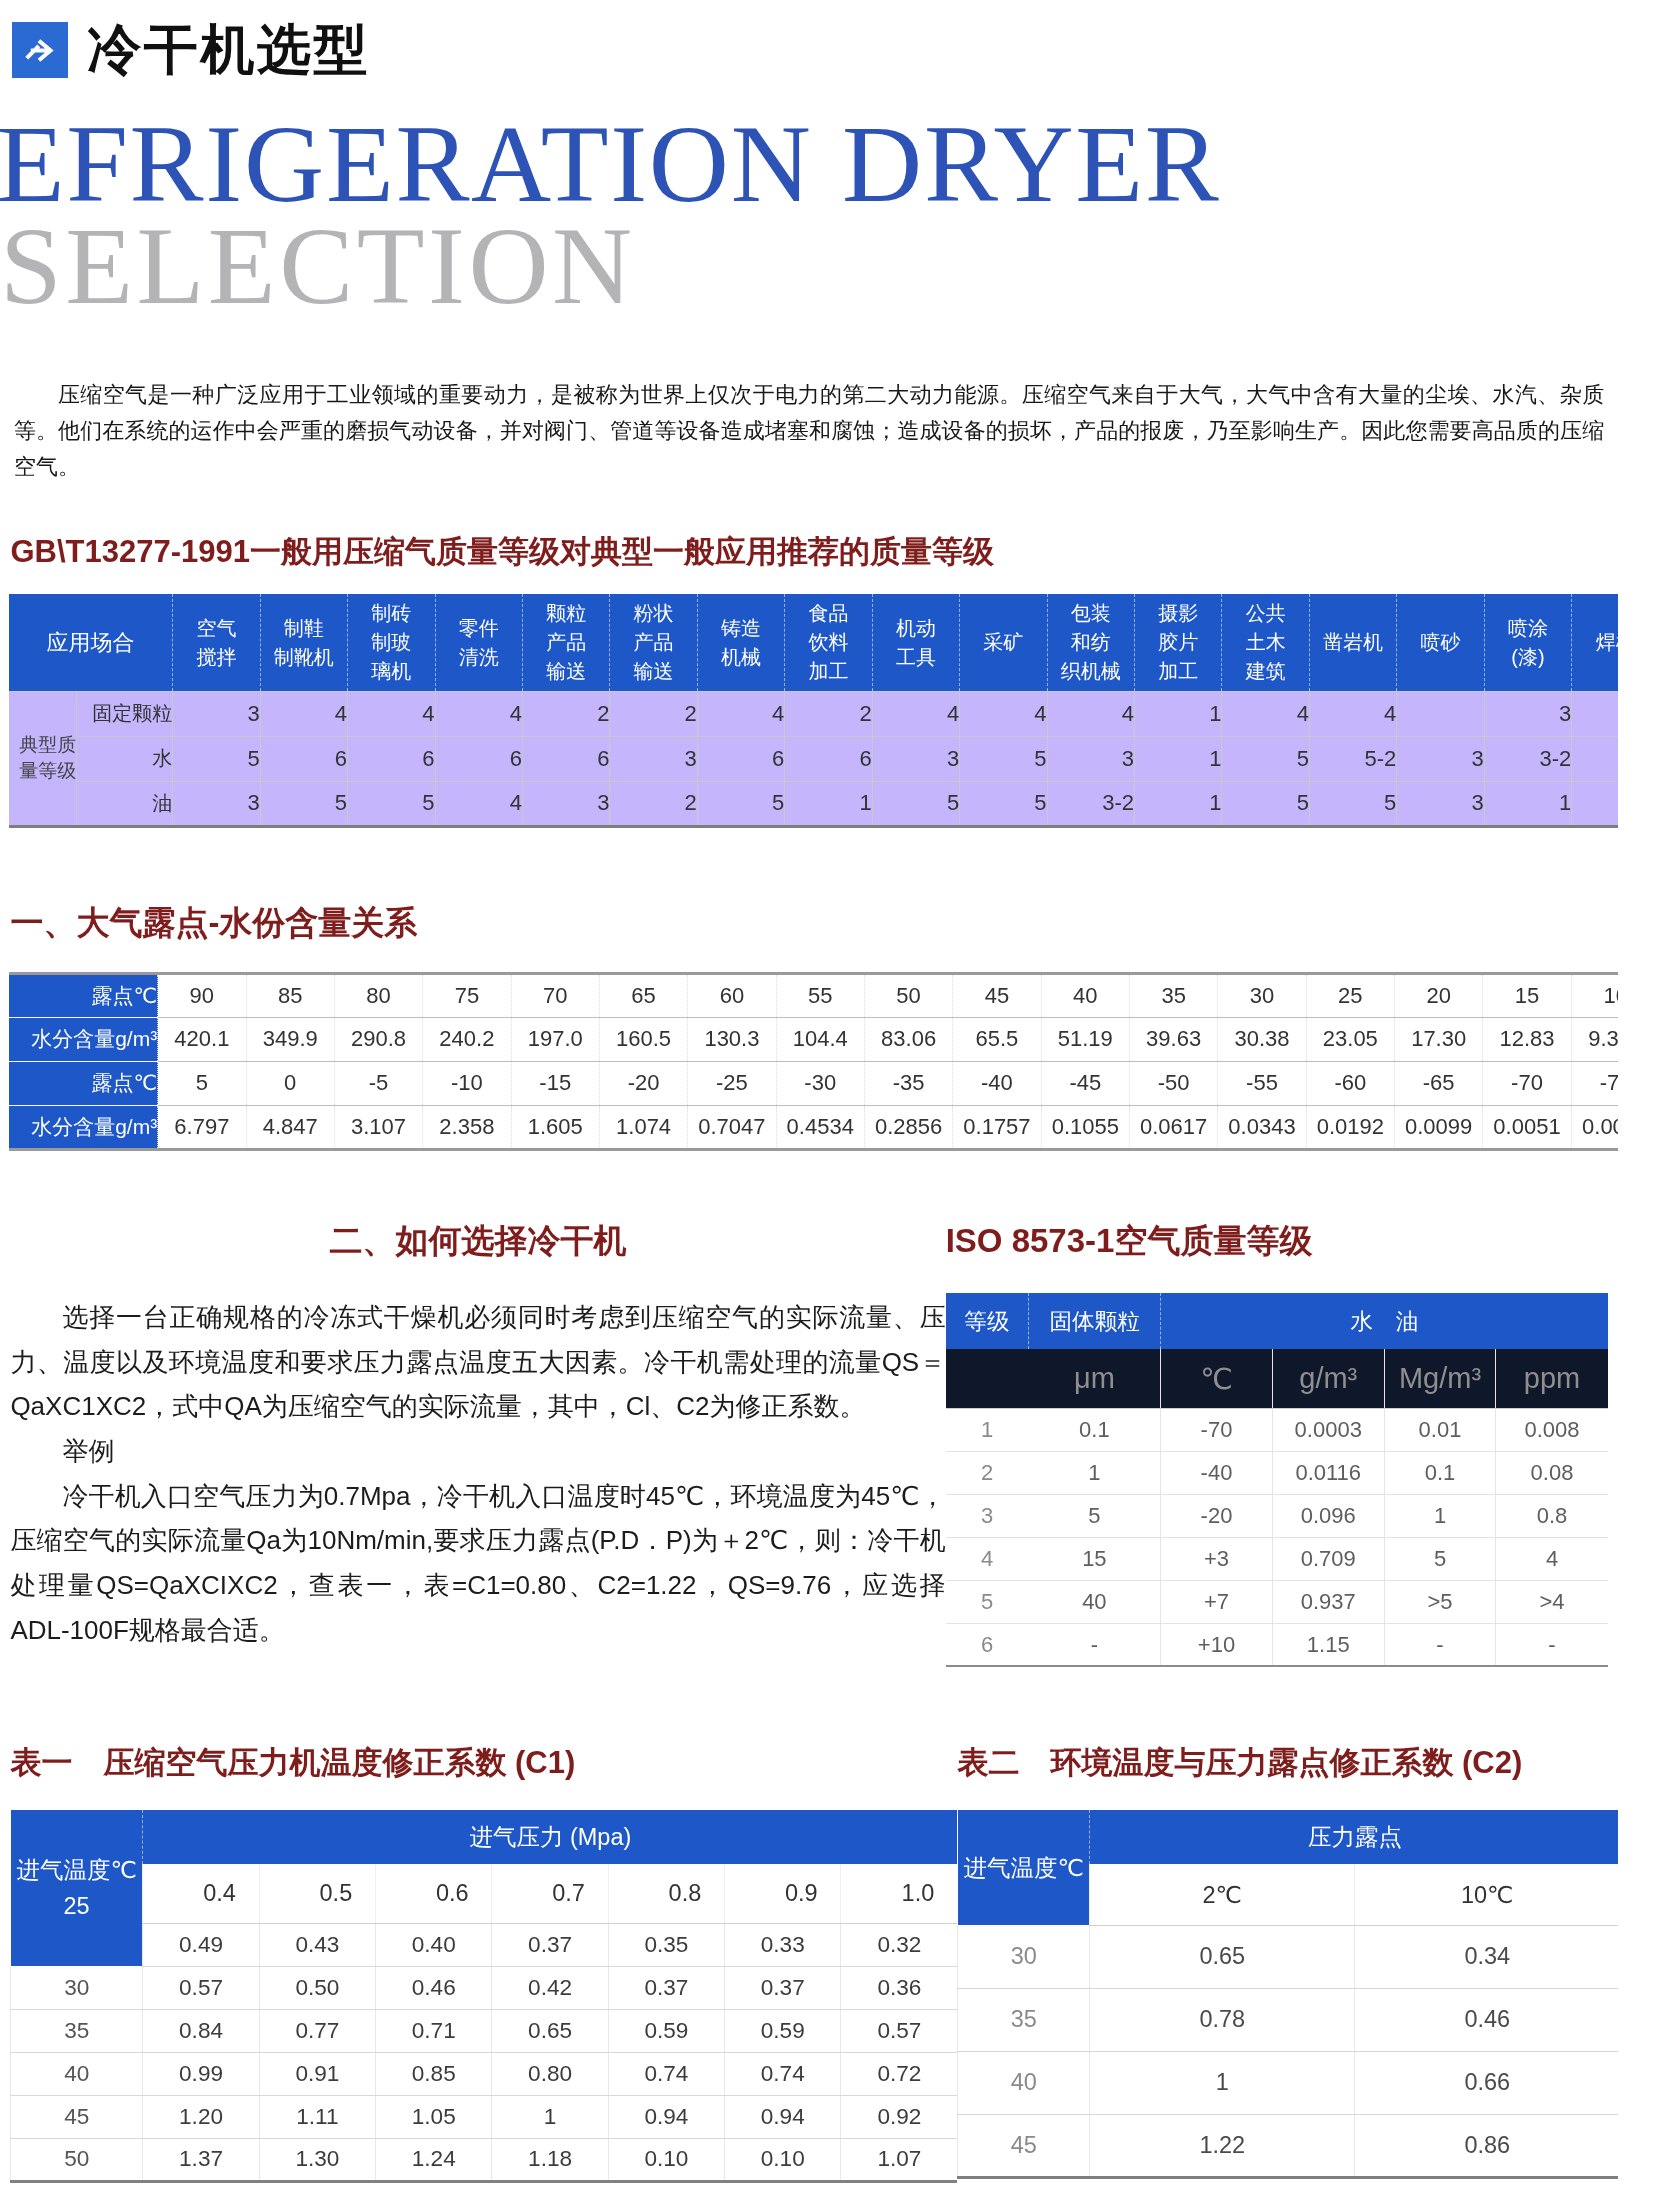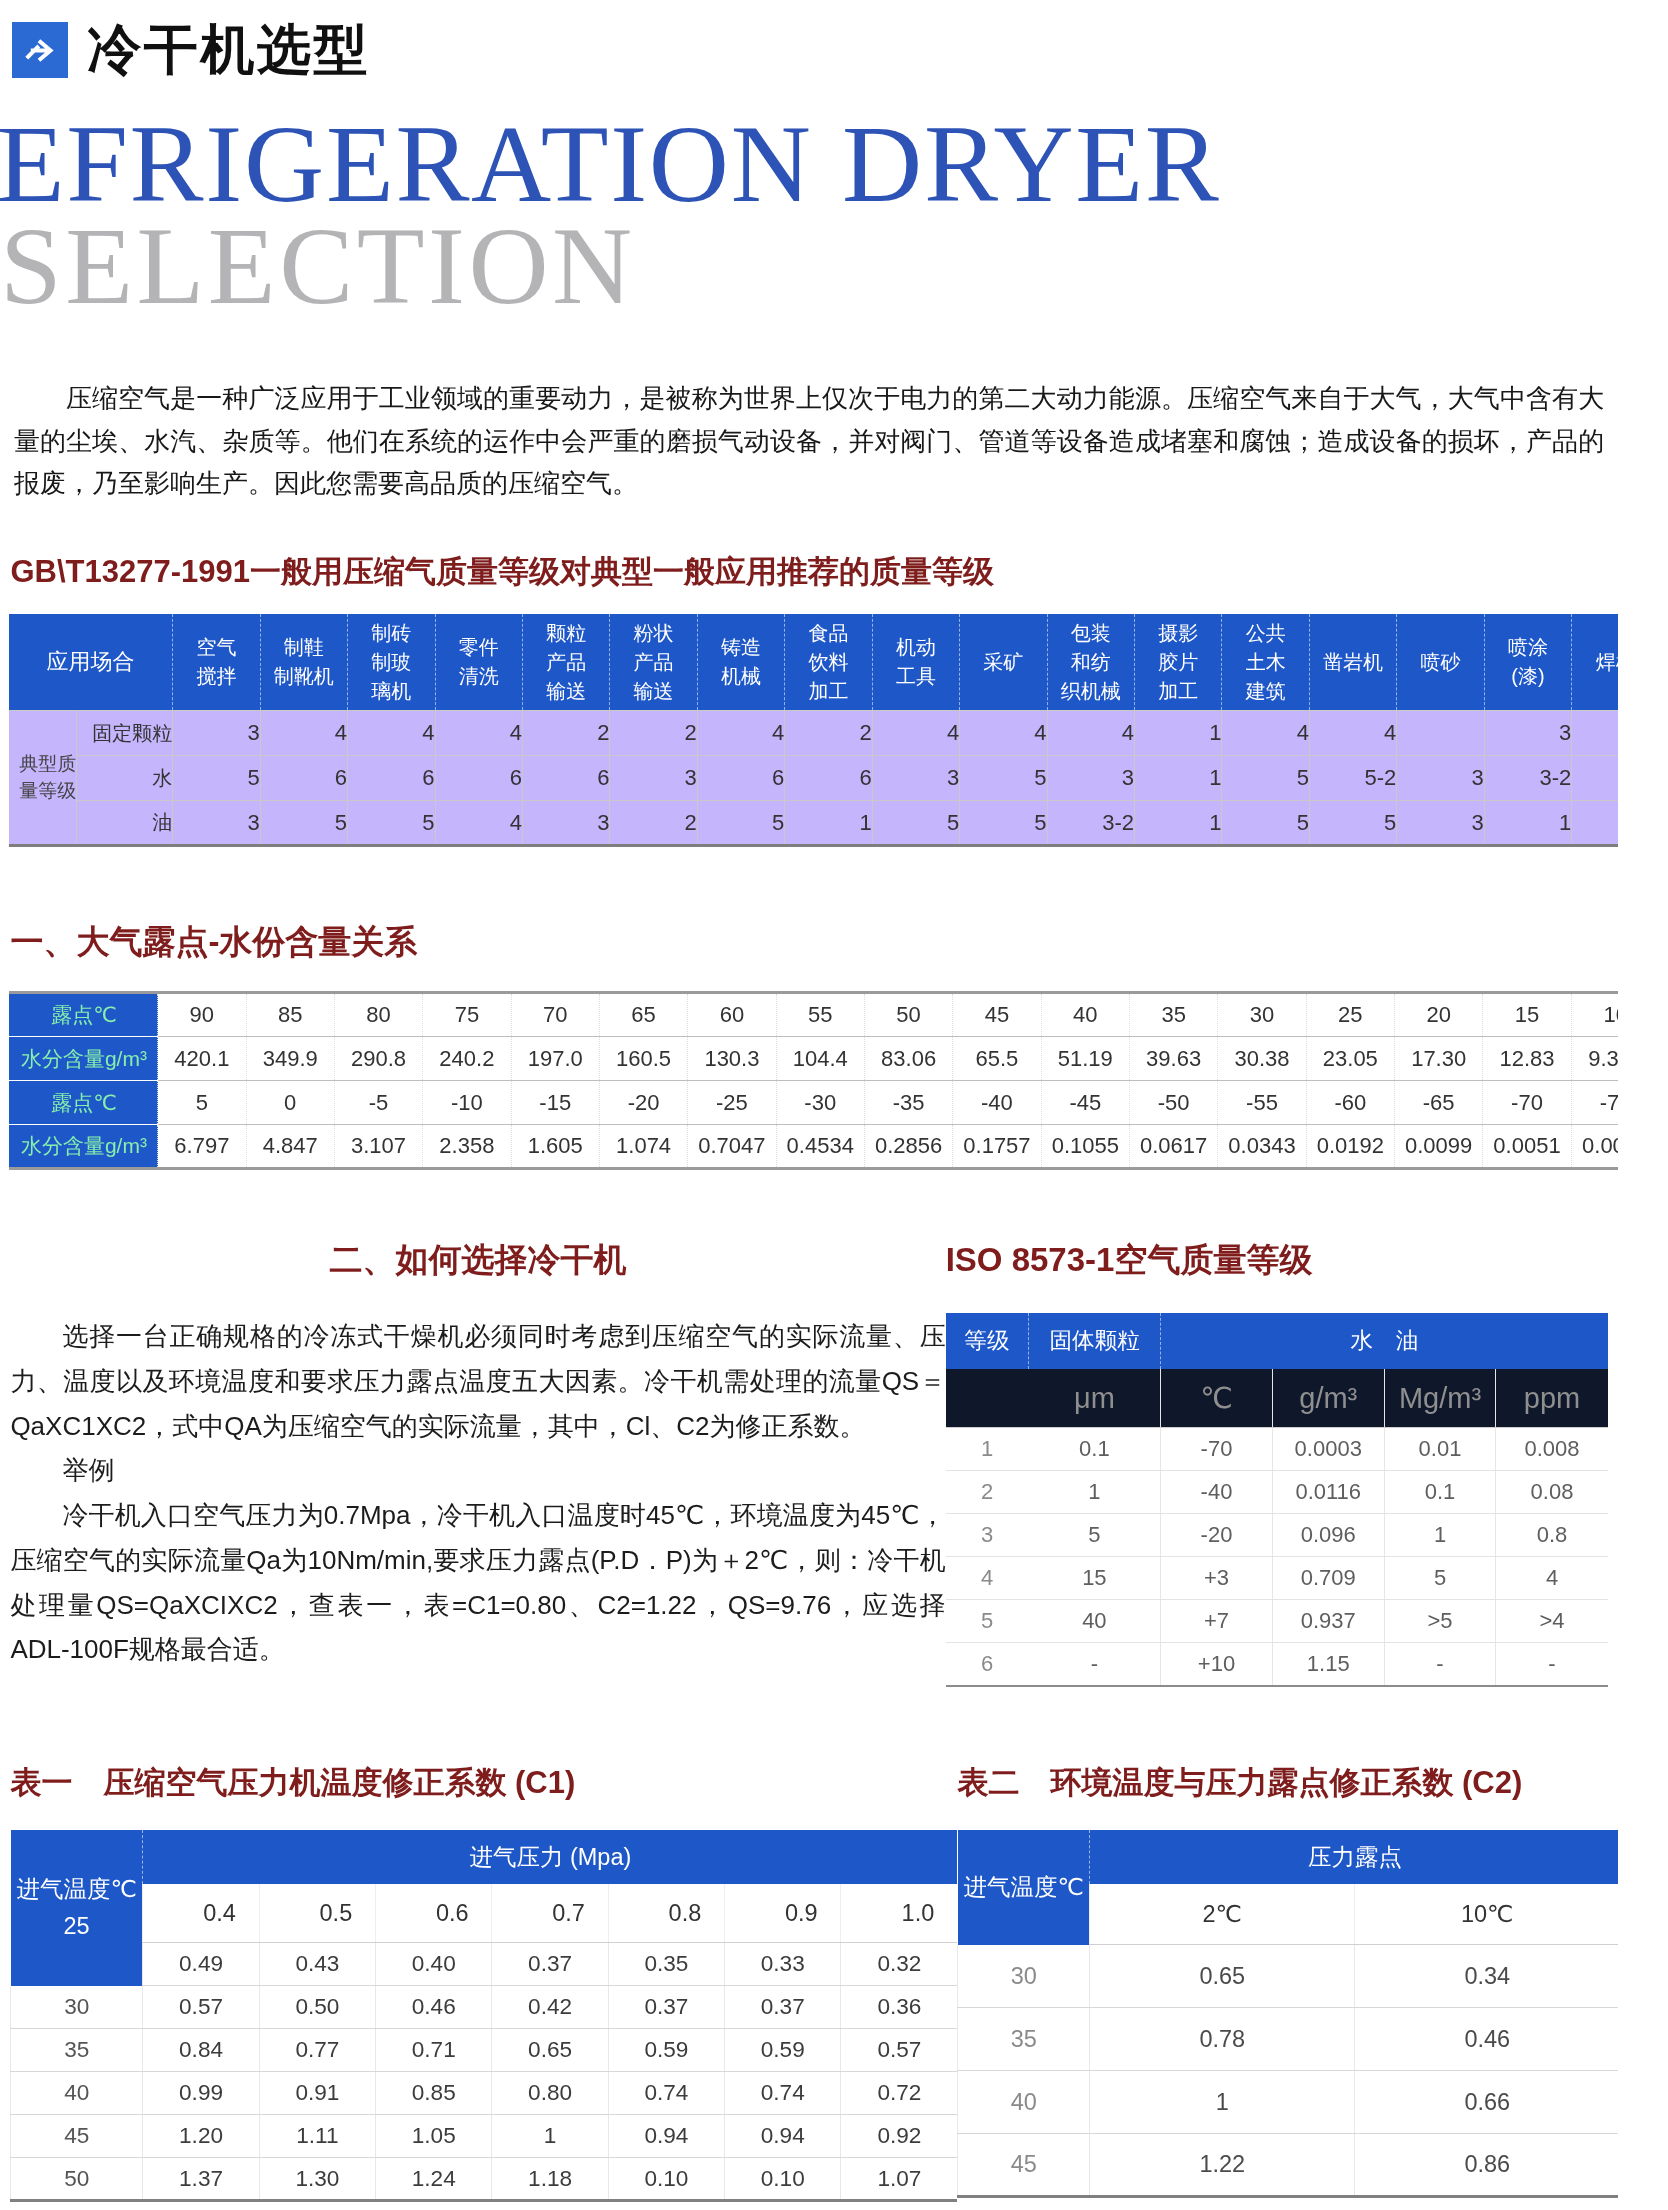"压缩空气是一种广泛应用于工业领域的重要动力，是被称为世界上仅次于电力的第二大动力" .intro { font-size: 26px -> 22px }
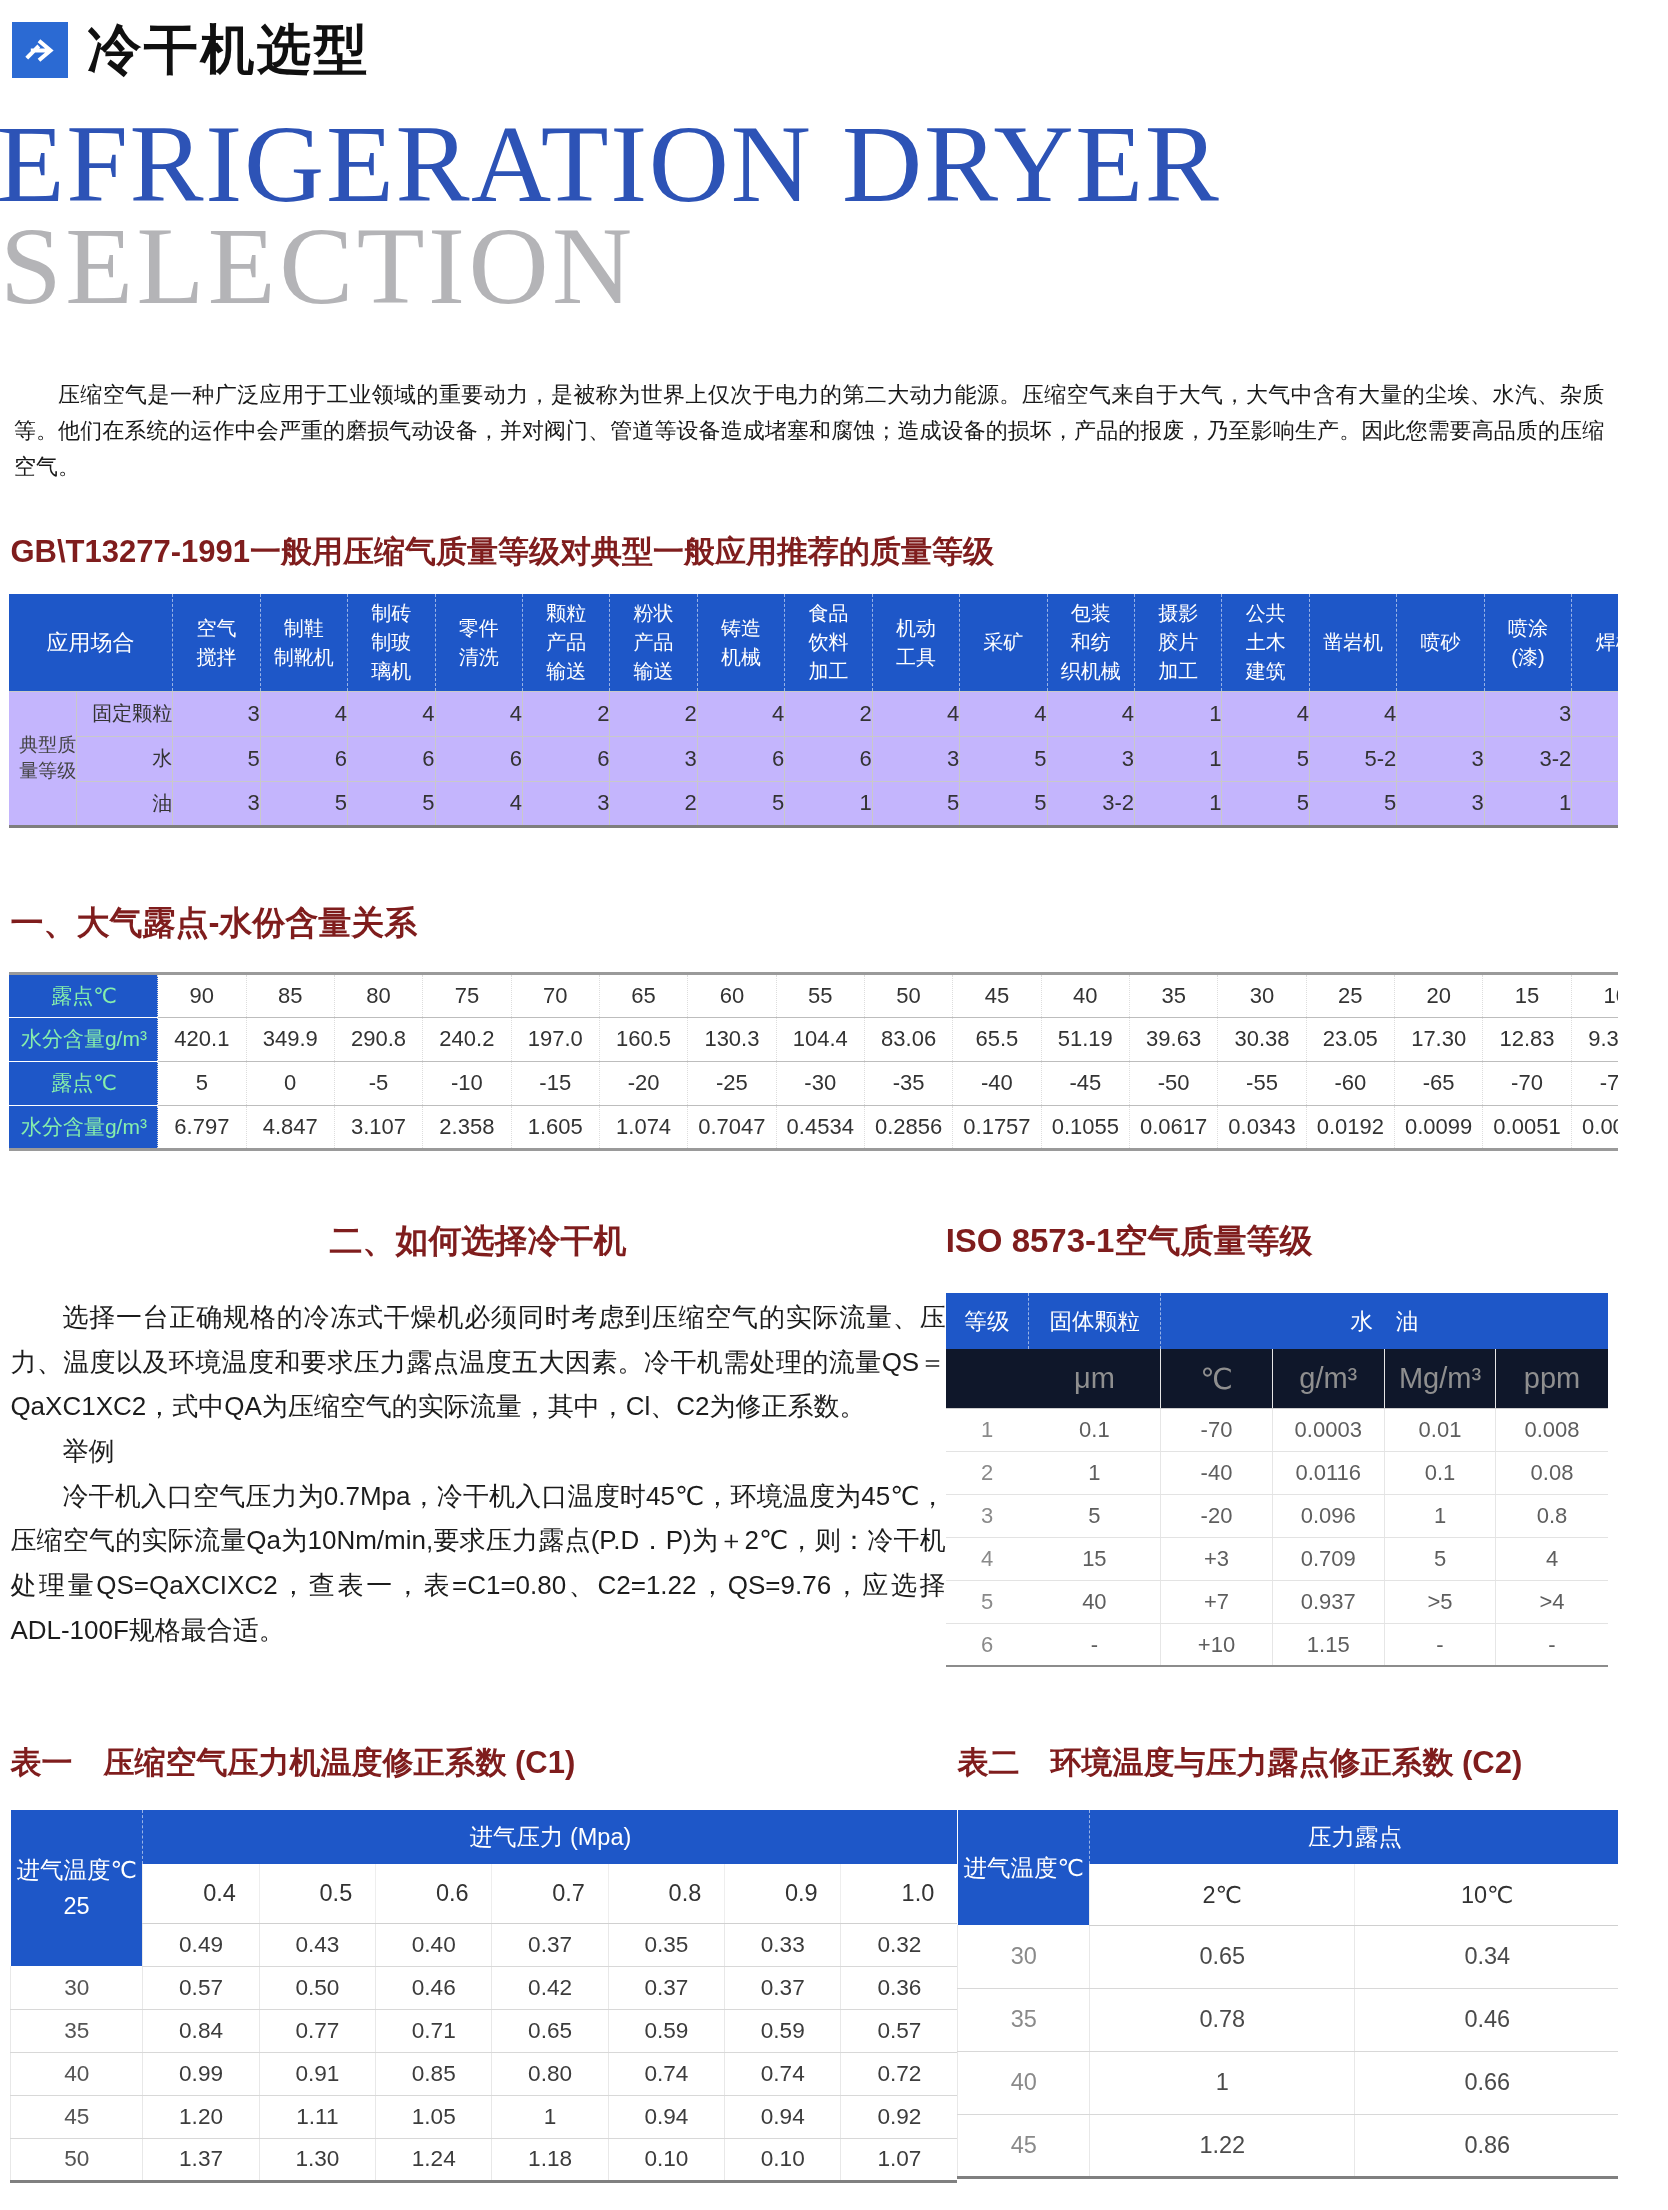"露点℃" #dew-table th { color: #86efac -> #ffffff; text-align: center -> right }
